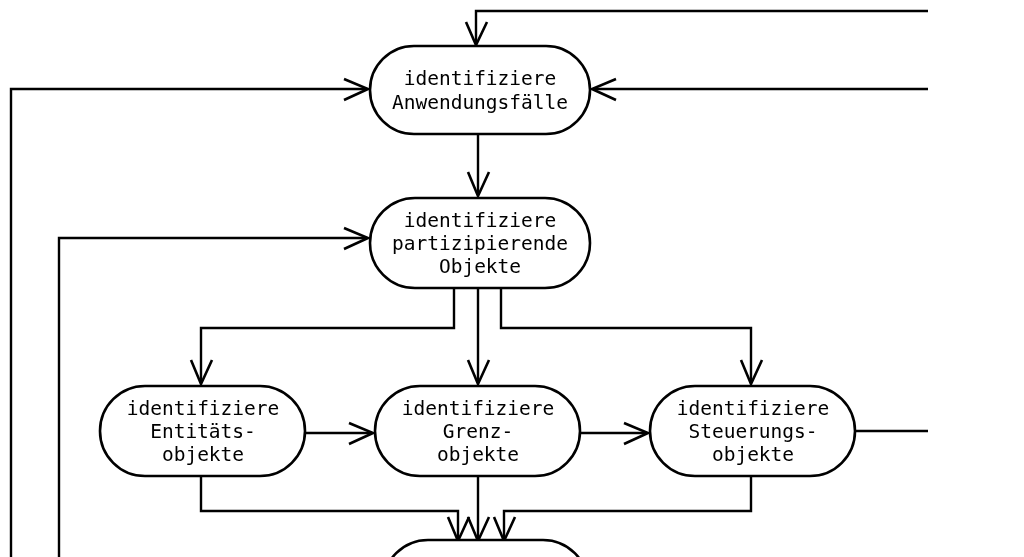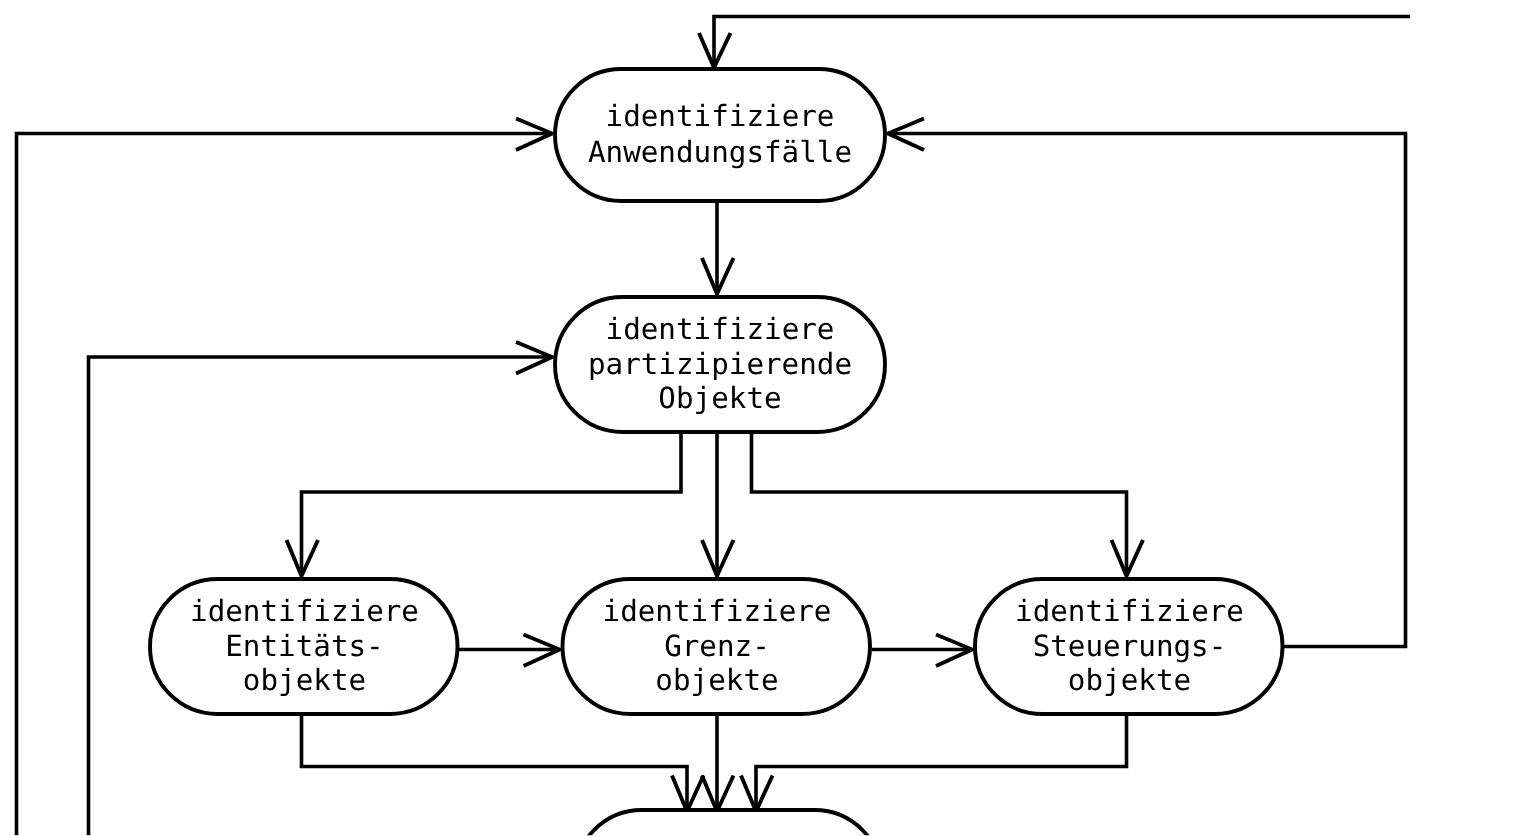"identifiziere" #diagram-root { padding-left: 12px -> none }
